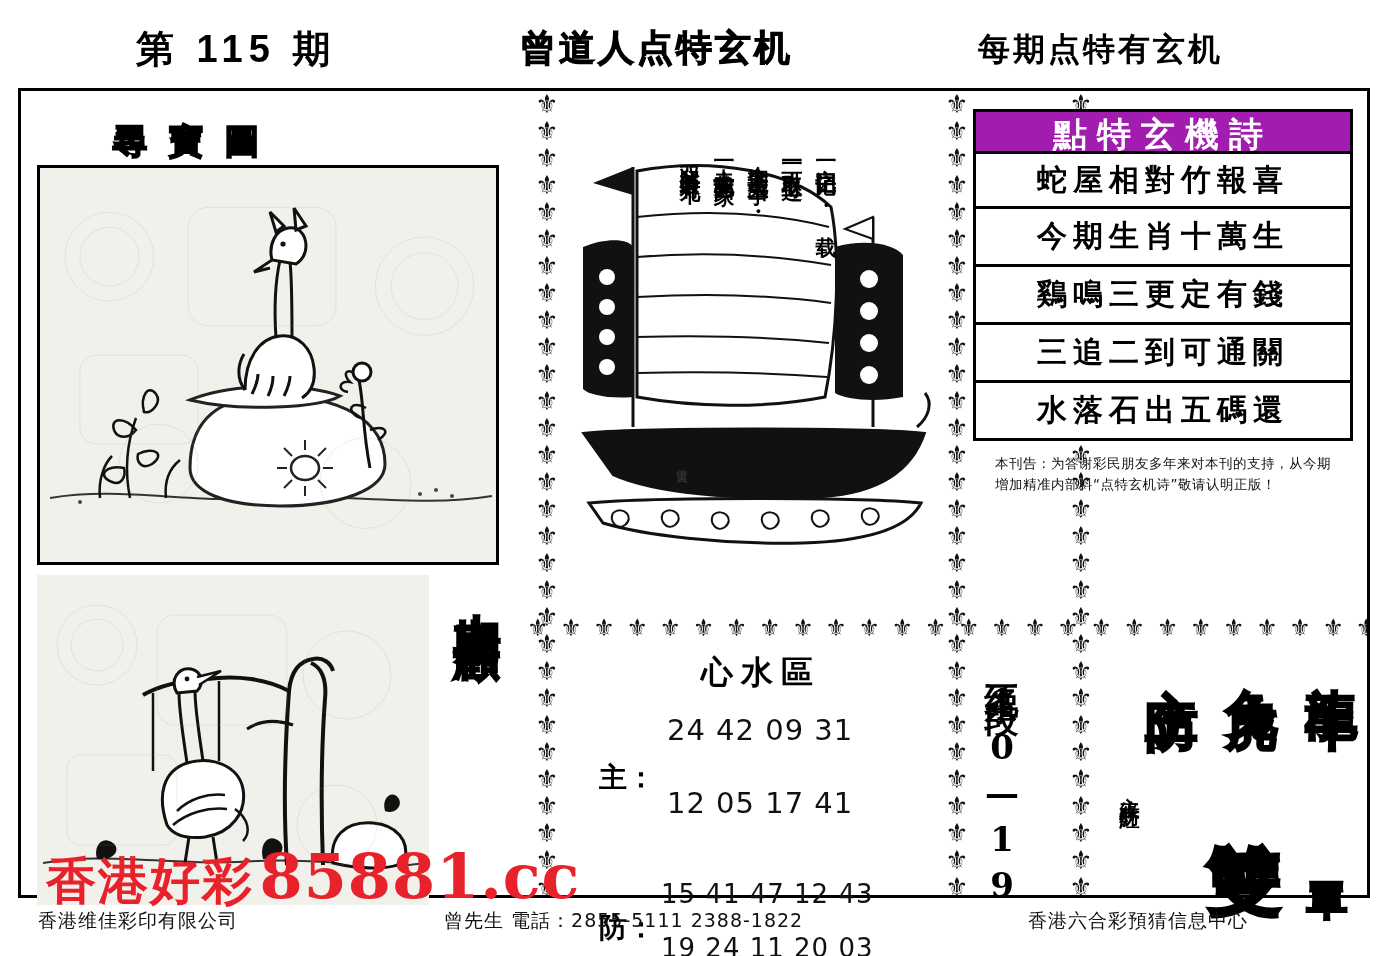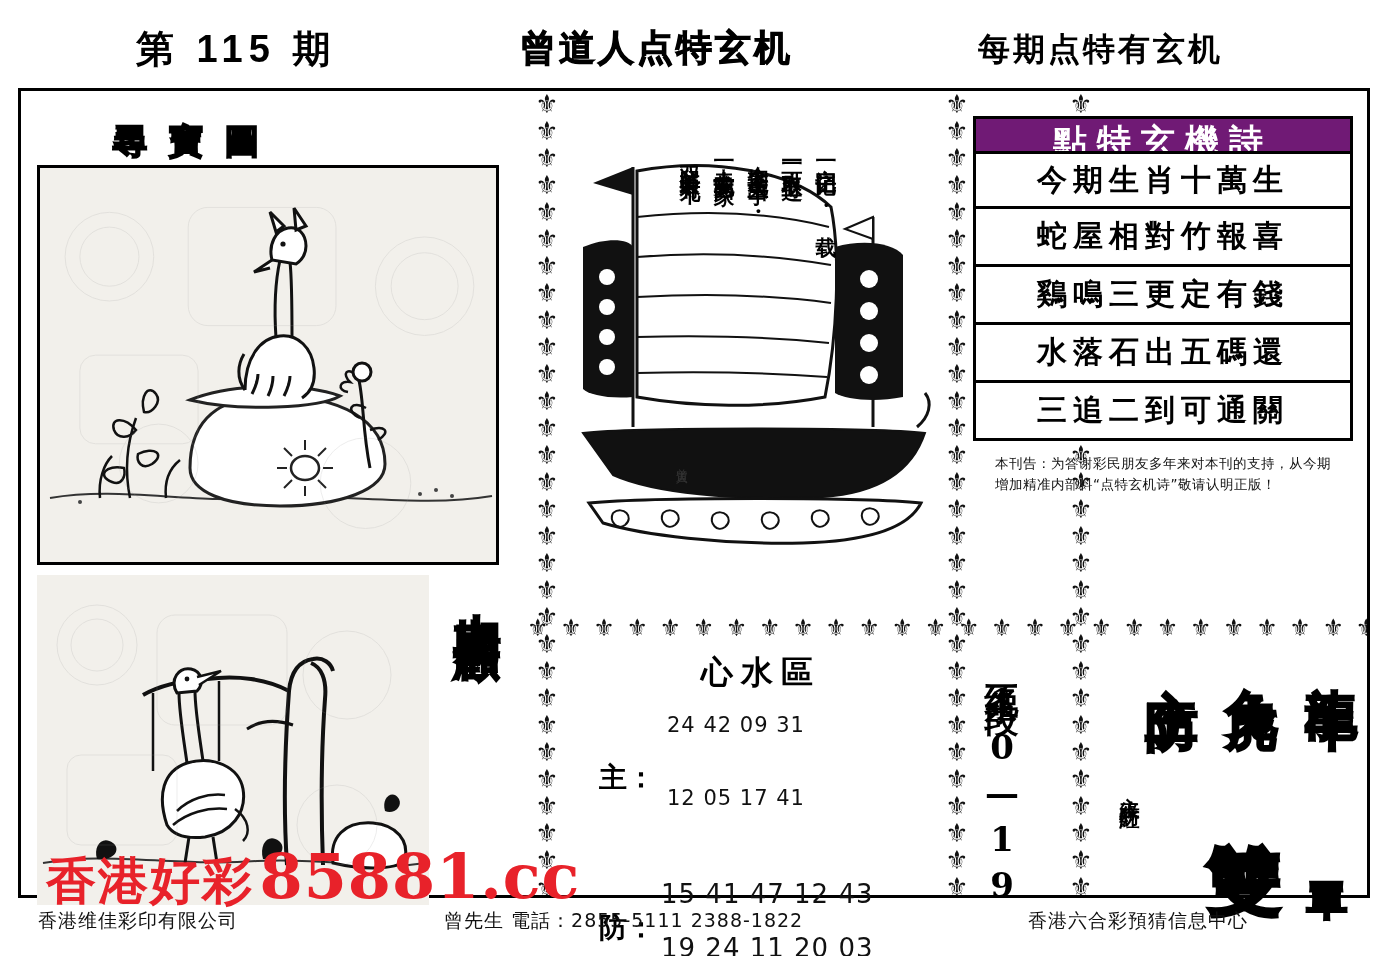"點特玄機詩" .pb-head { background: #701a75 -> #a21caf; top: 25px -> 18px }
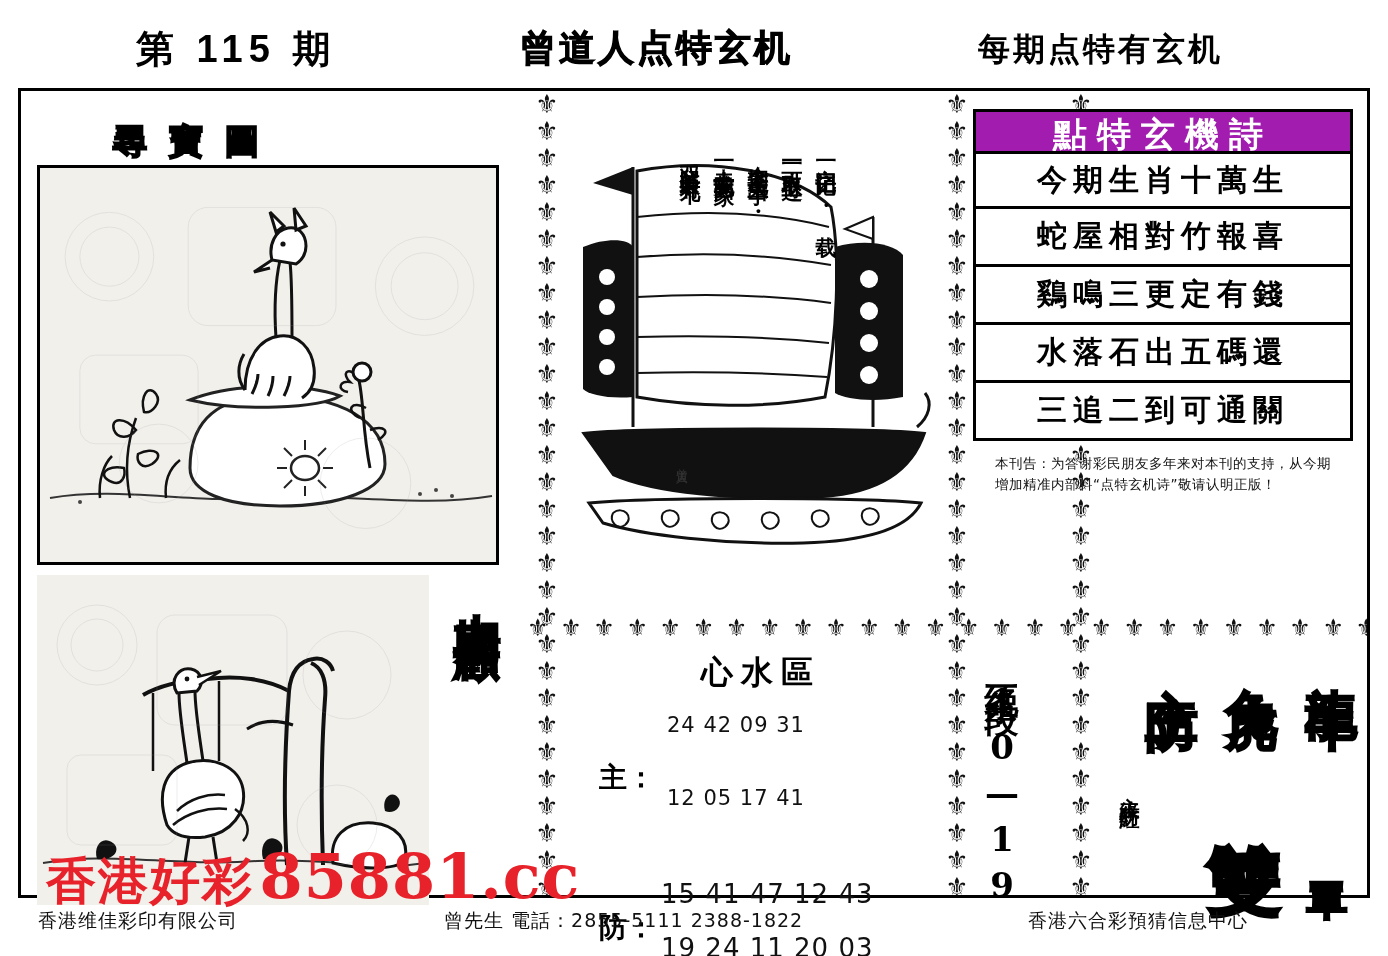"今期生肖十萬生" div.pb-row { order: before "蛇屋相對竹報喜" -> after "蛇屋相對竹報喜" }
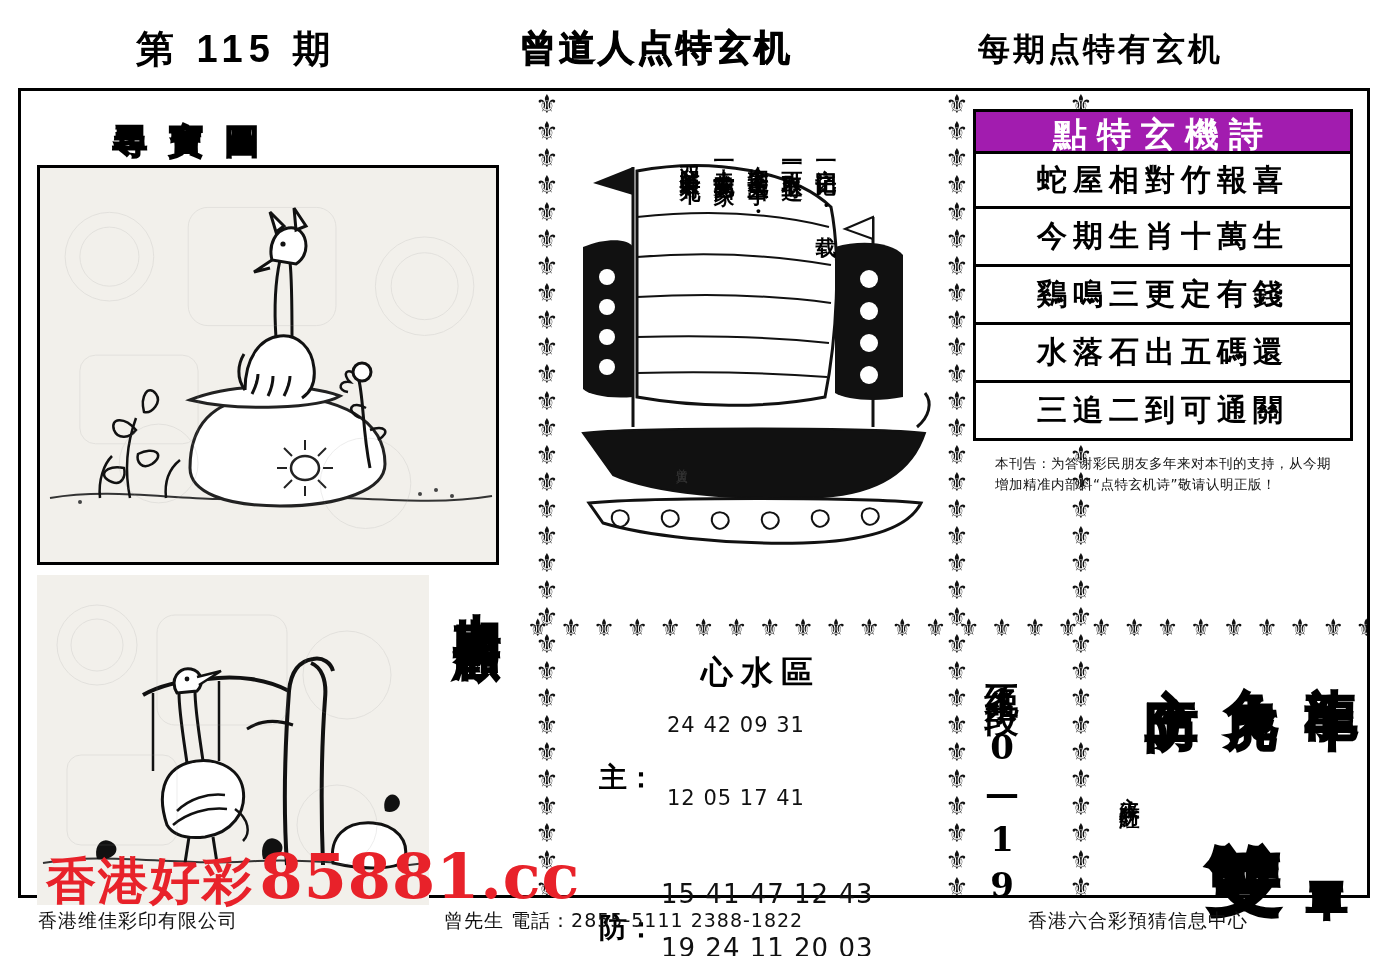"水落石出五碼還" div.pb-row { order: before "三追二到可通關" -> after "三追二到可通關" }
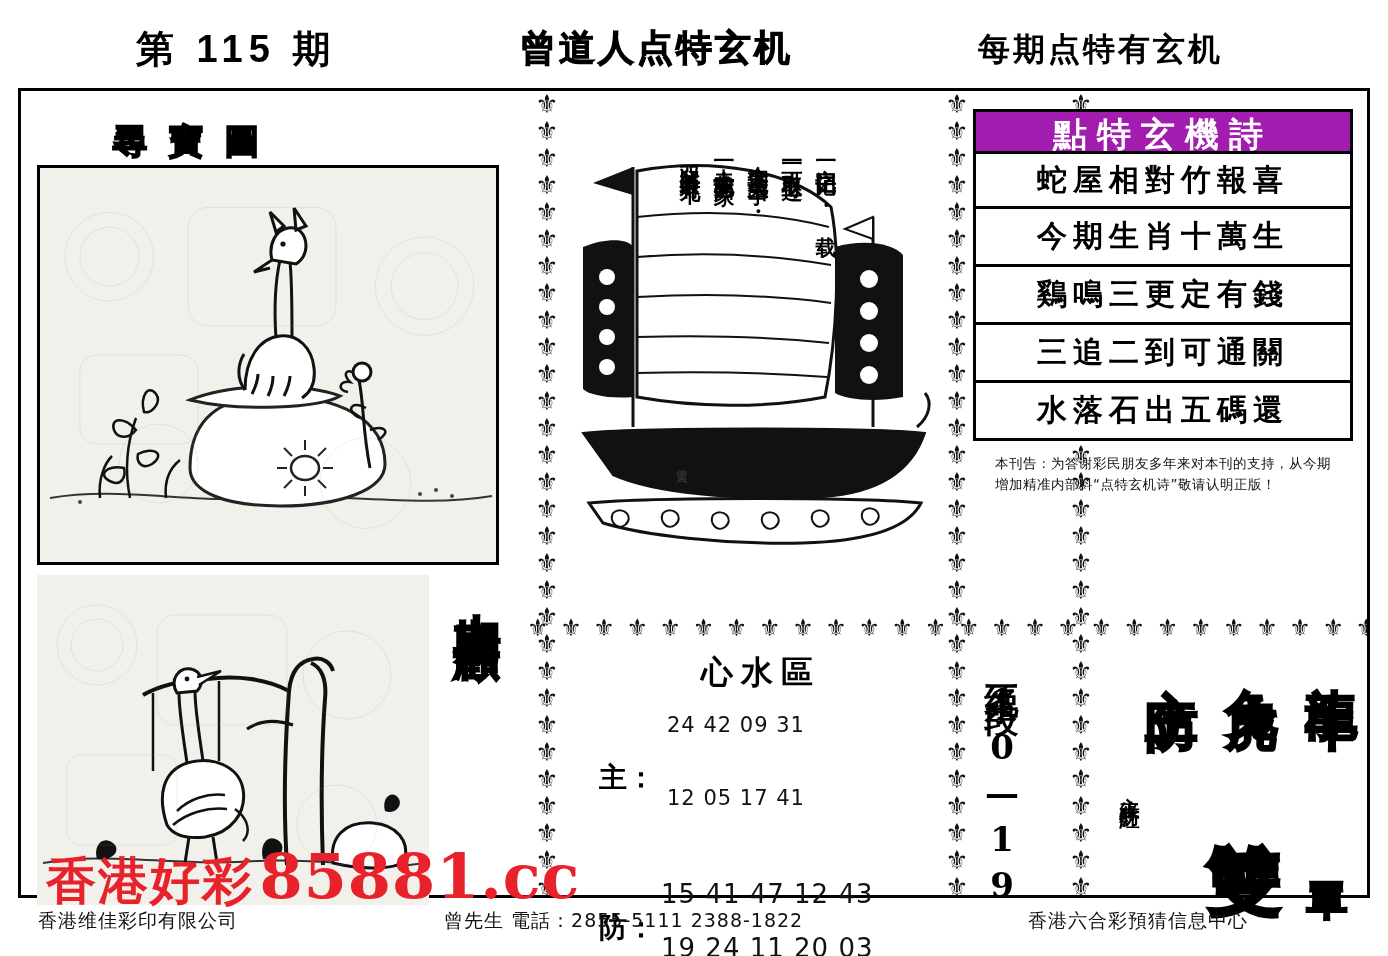"24 42 09 31" .numrow { font-size: 21px -> 29px }
